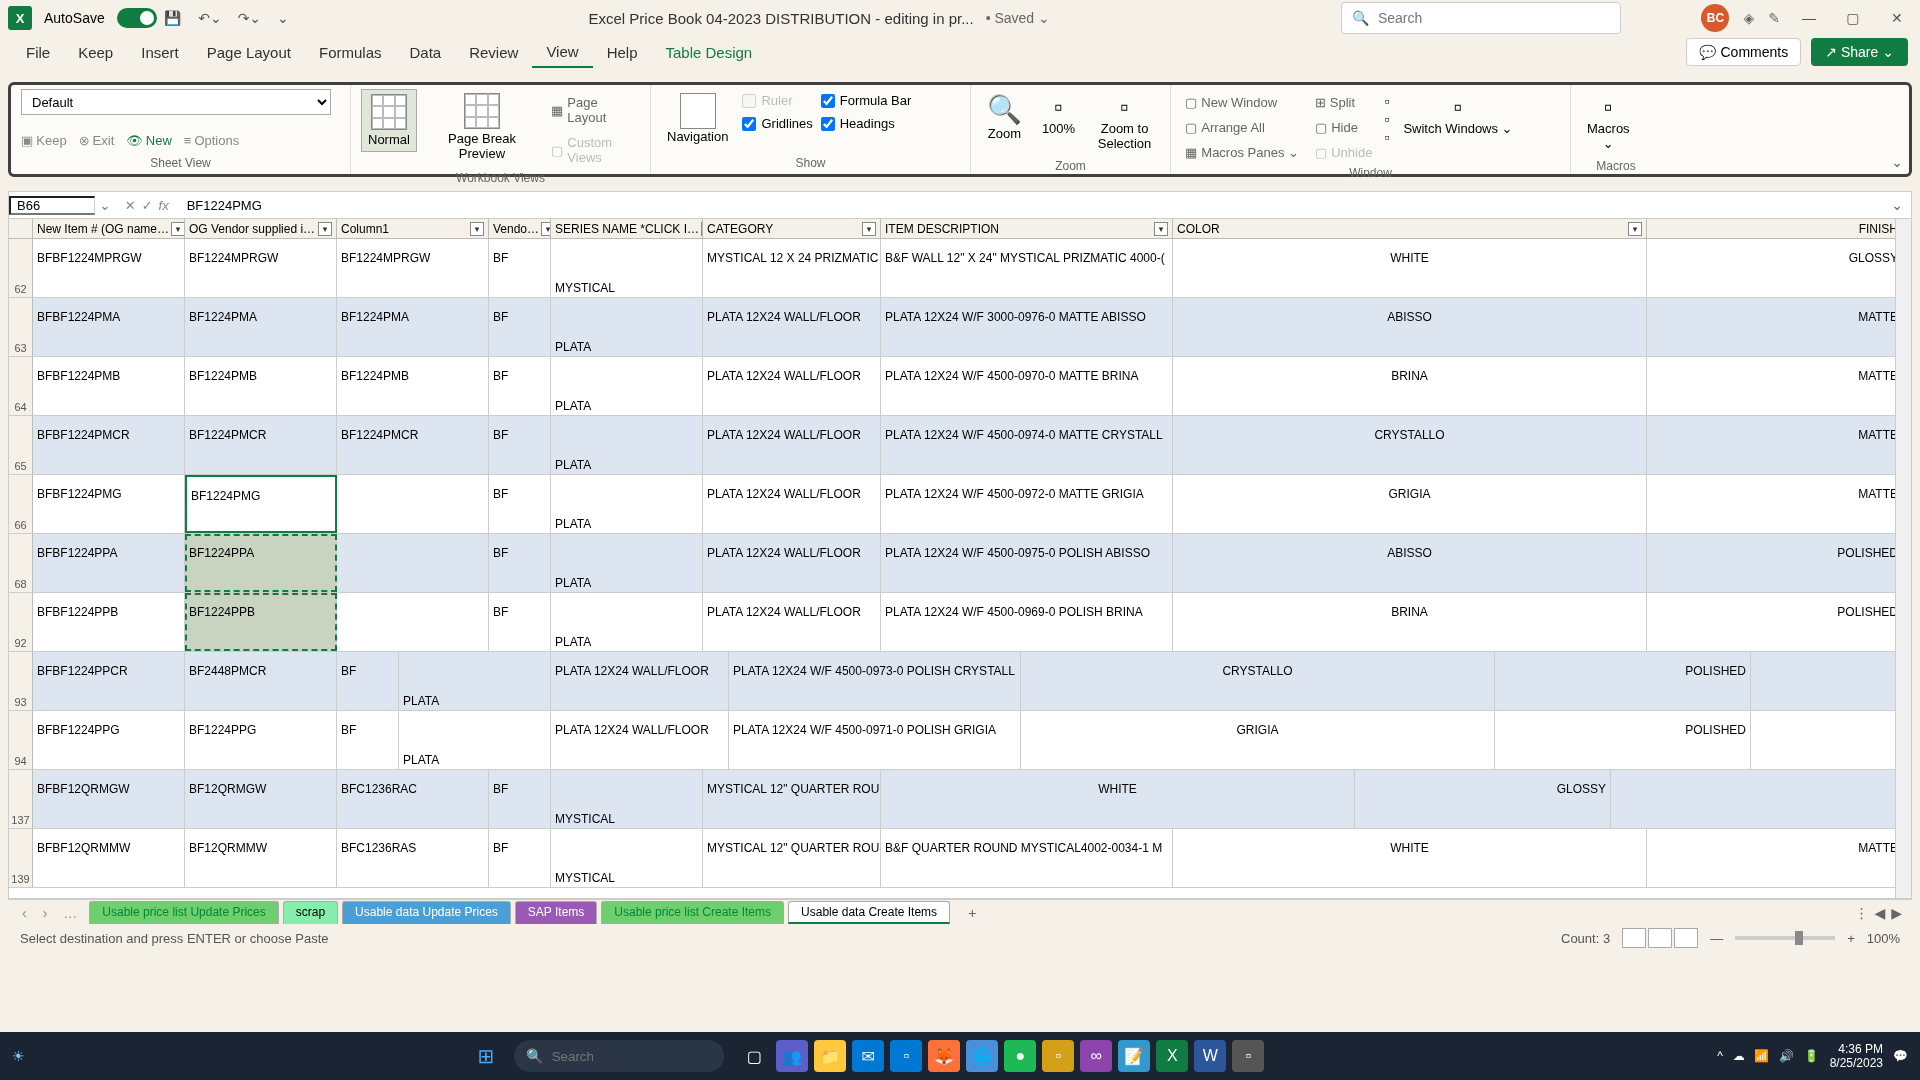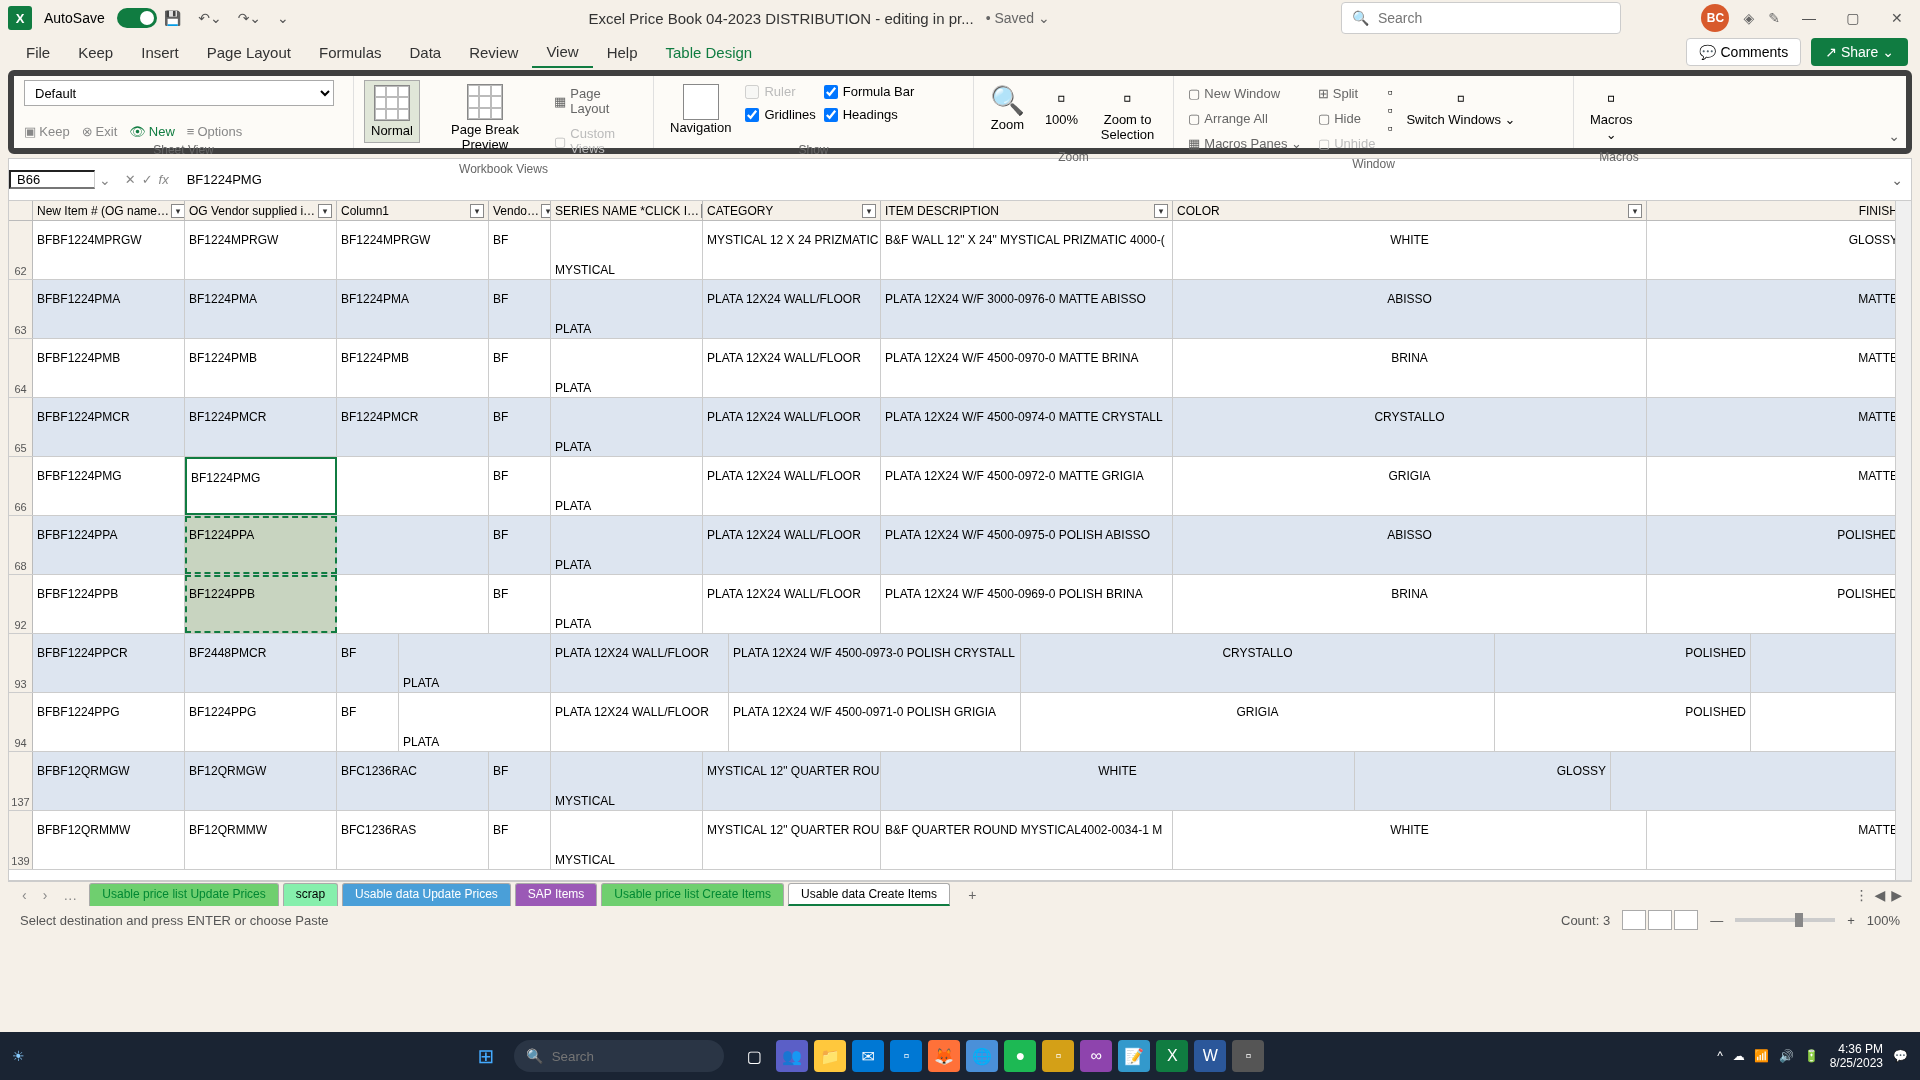"Default" .ribbon { border: 6px solid #404040 -> 3px solid #404040; height: 84px -> 95px; margin: 2px 8px -> 14px 8px }
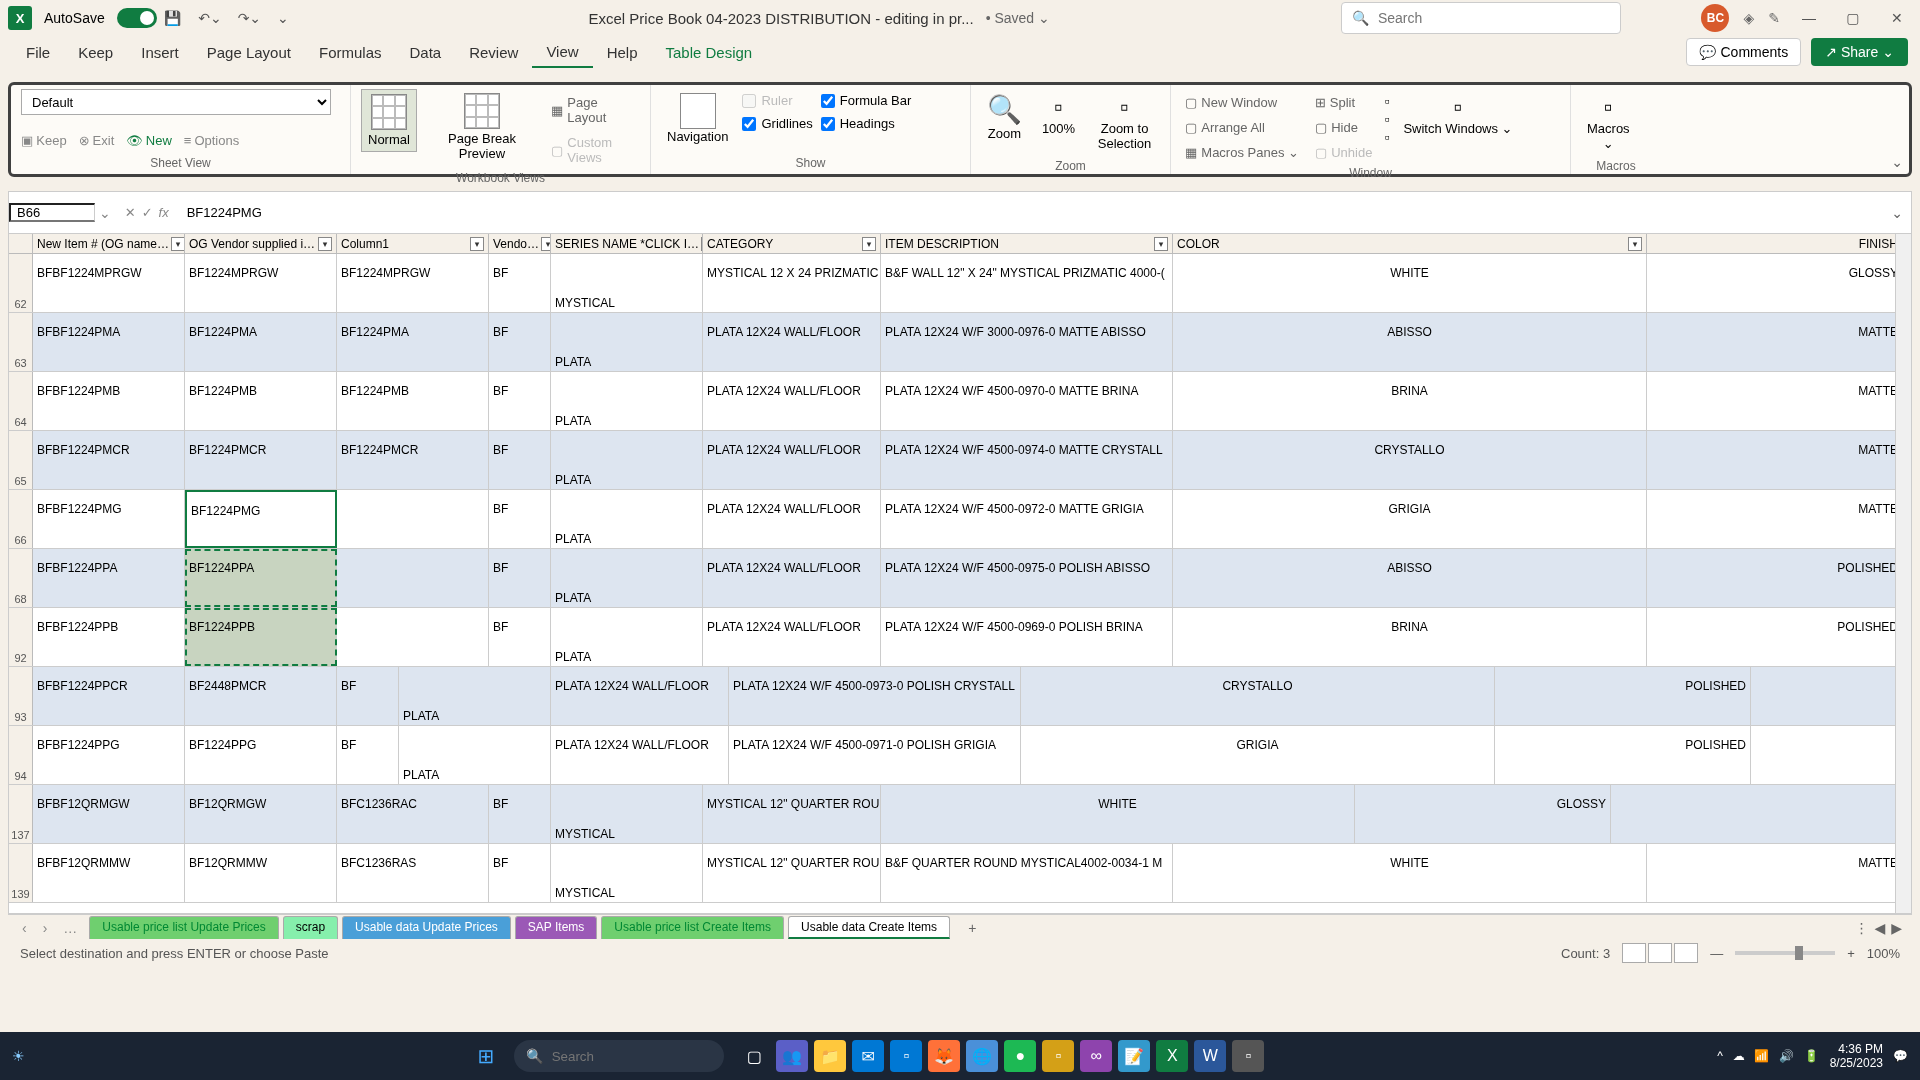"B66" .formula-row { height: 43px -> 28px }
